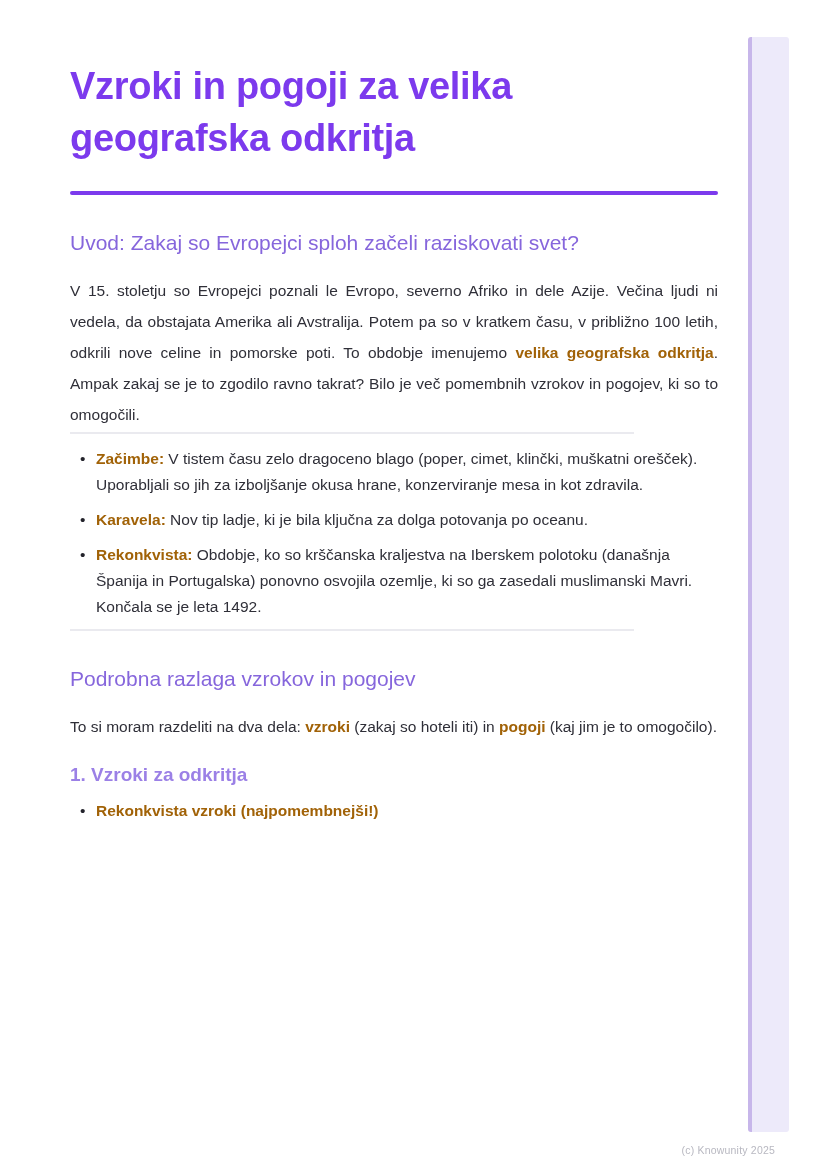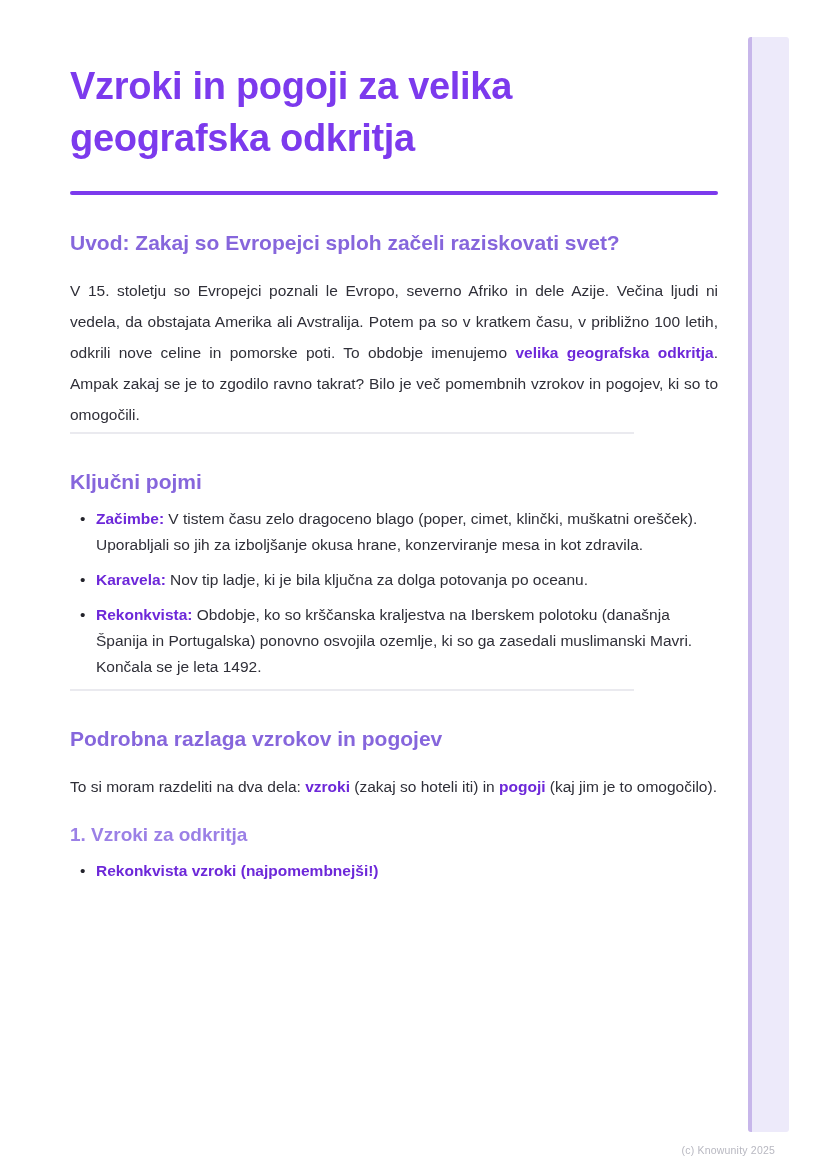"Uvod: Zakaj so Evropejci sploh" h2.section-heading { font-weight: 700 -> 400 }
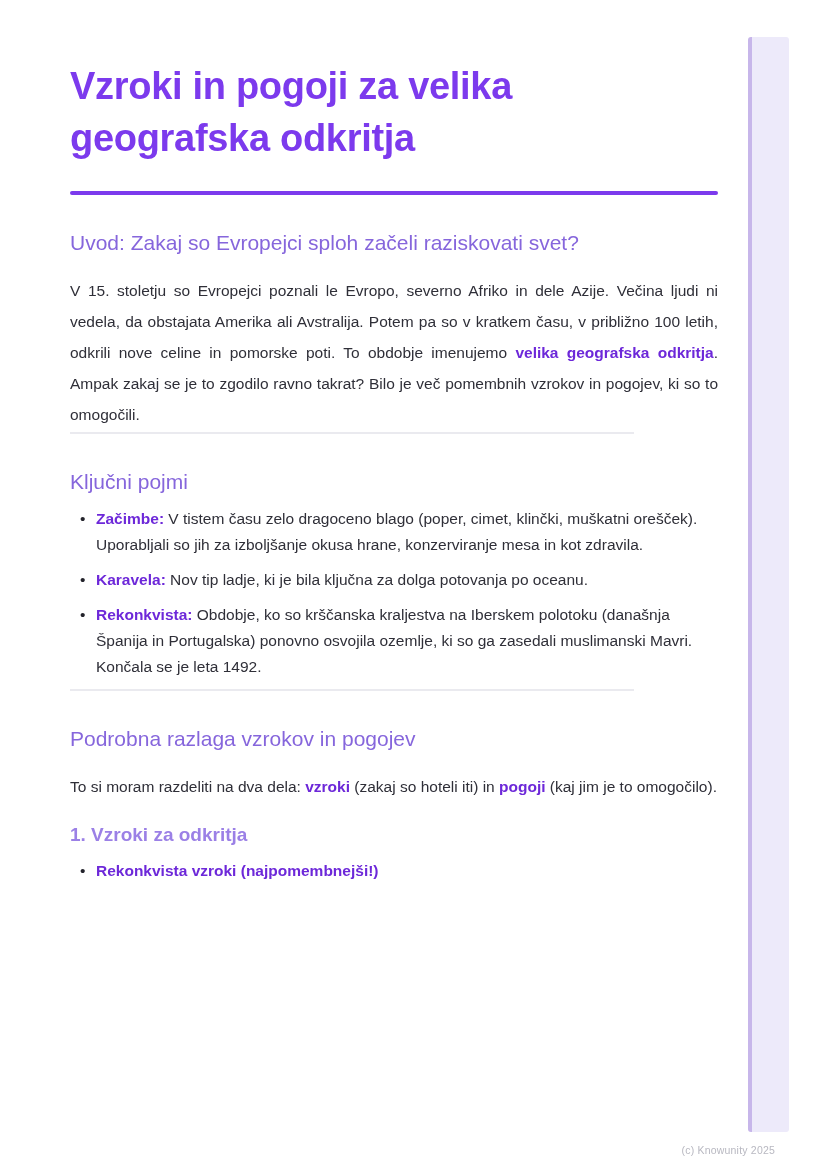"velika geografska odkritja" p.body-text b, li b { color: #6d28d9 -> #a16207 }
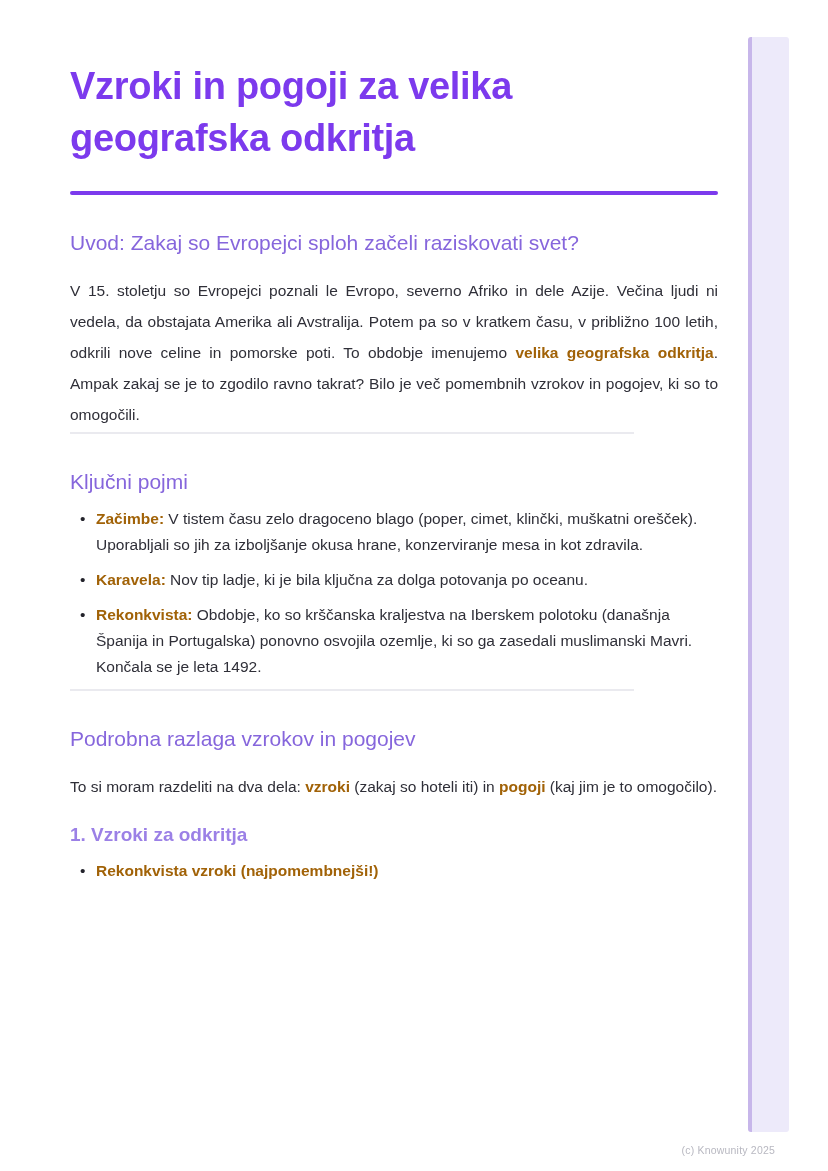"Ključni pojmi" h2.section-heading { html: <h2>Ključni pojmi</h2> -> none }
